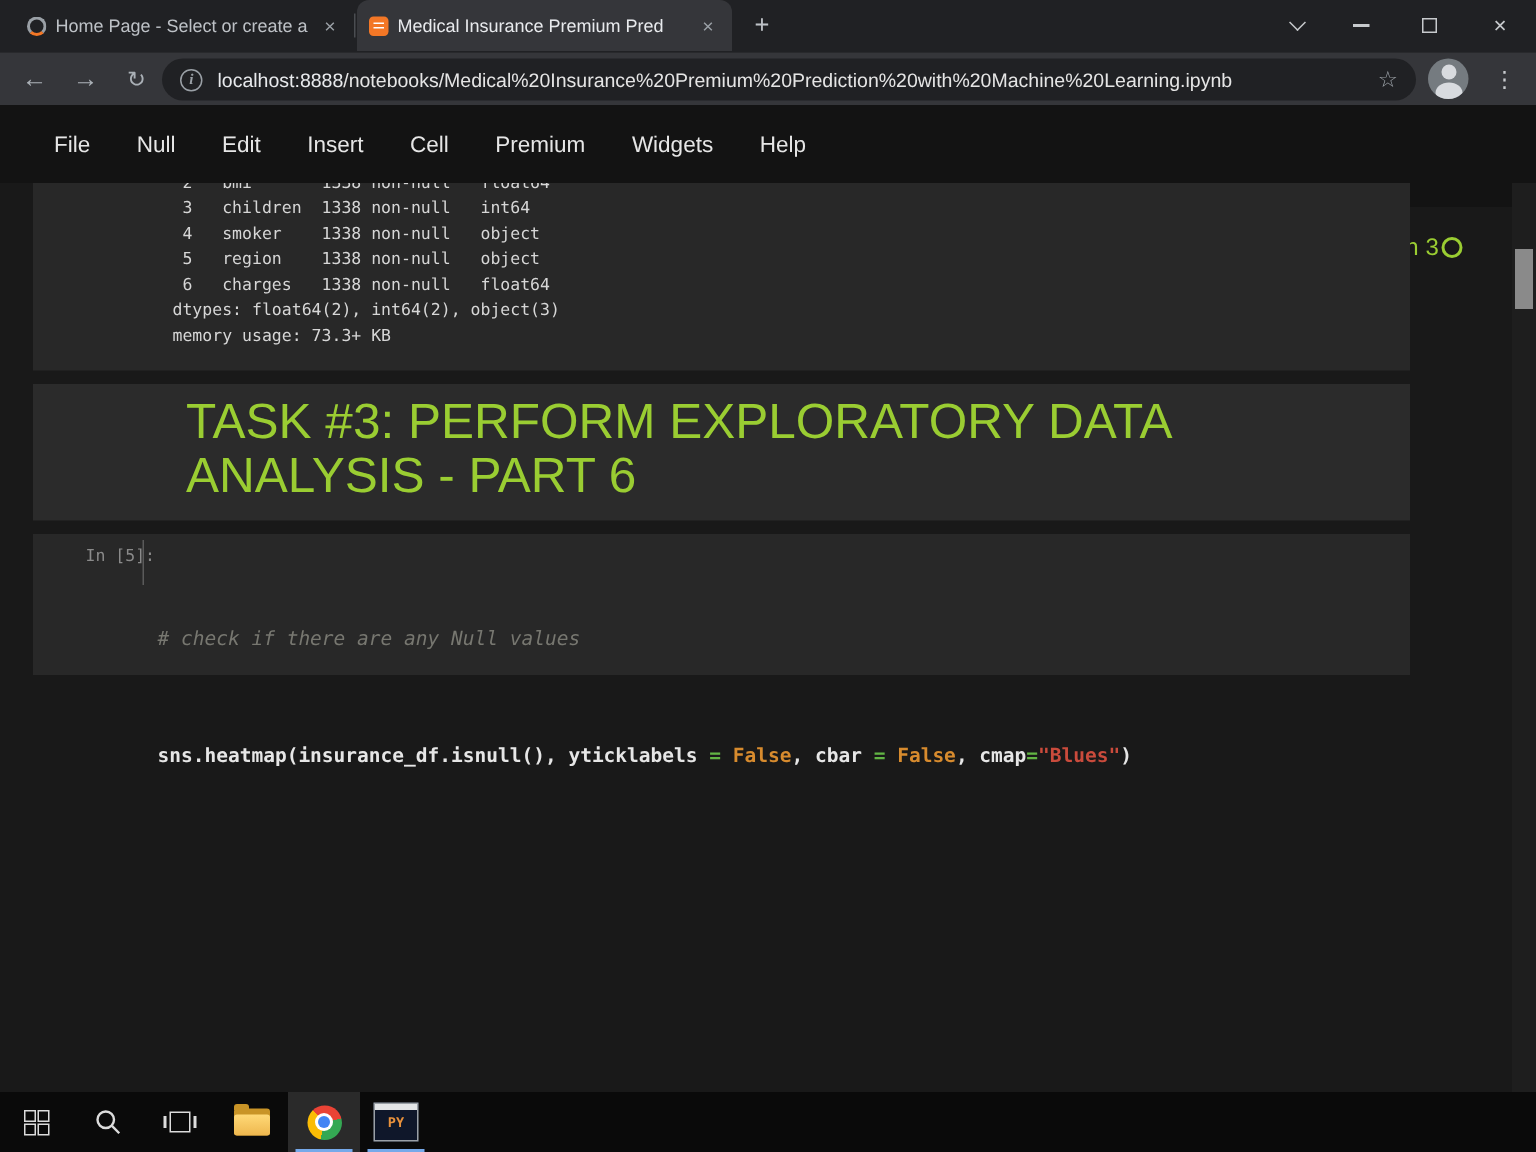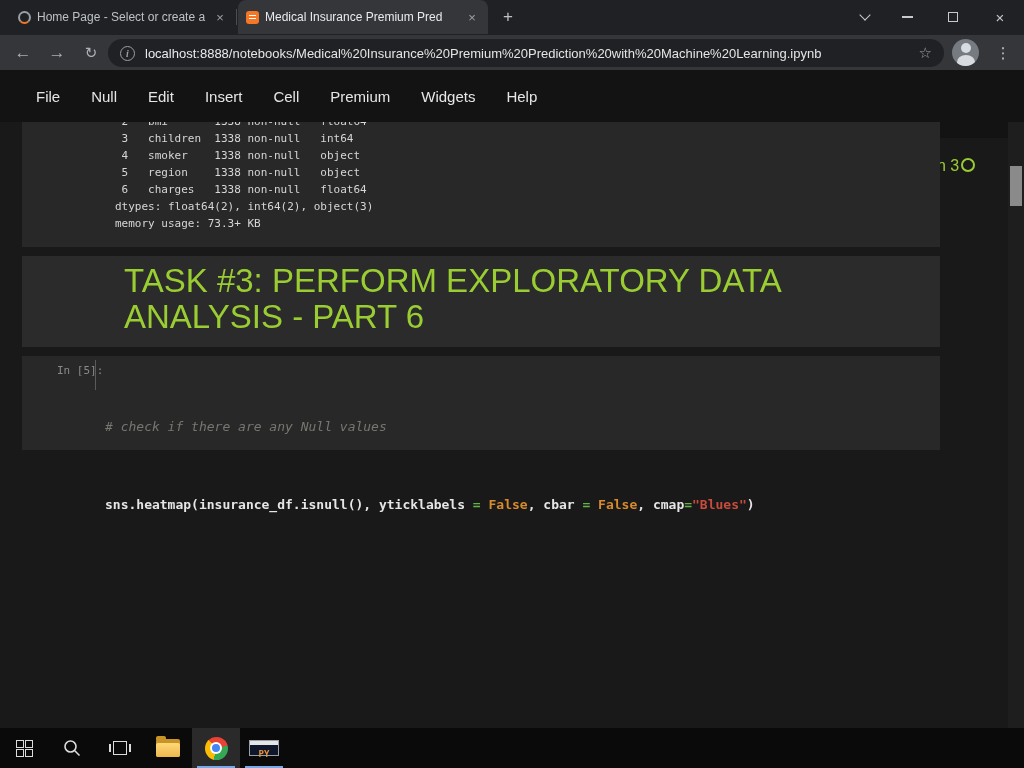"PY" .py-win { height: 16px -> 26px }
